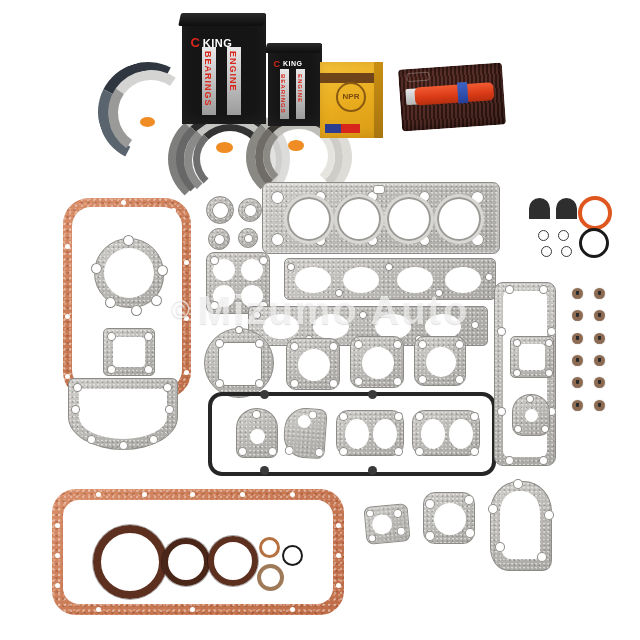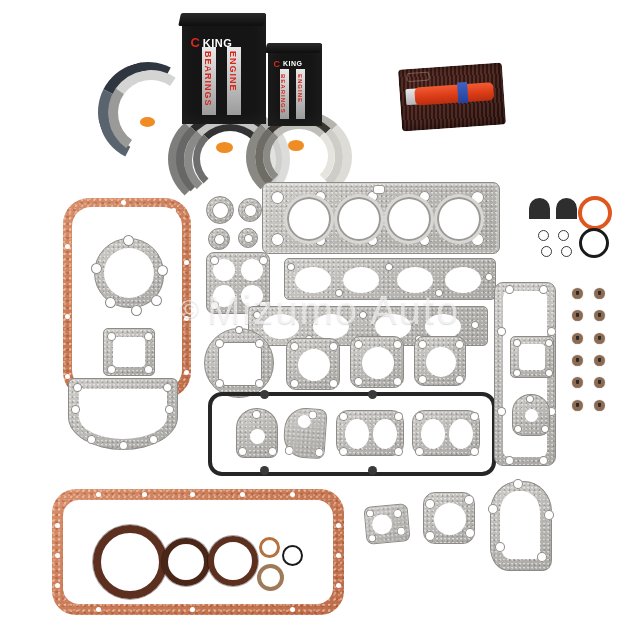"NPR" div.boxNPR { html: none -> <div> <div></div> <div>NPR</div> <div></div> <div></div> </div> }
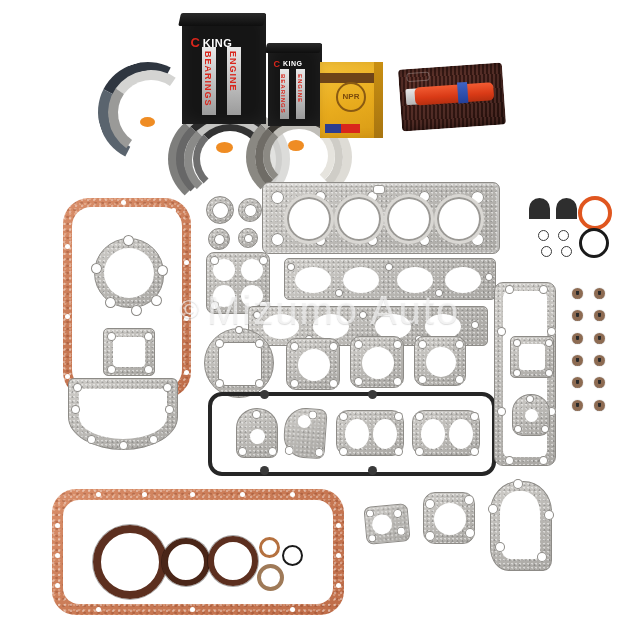"© Mizumo Auto" .wm { font-weight: 400 -> 700 }
